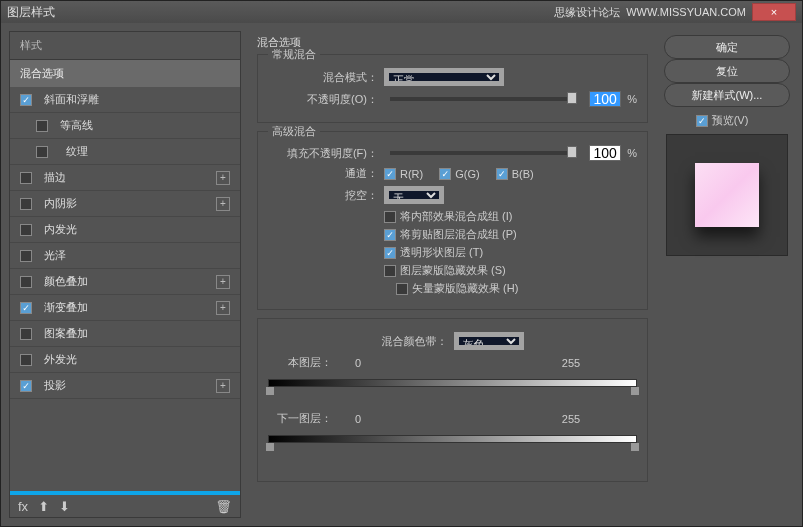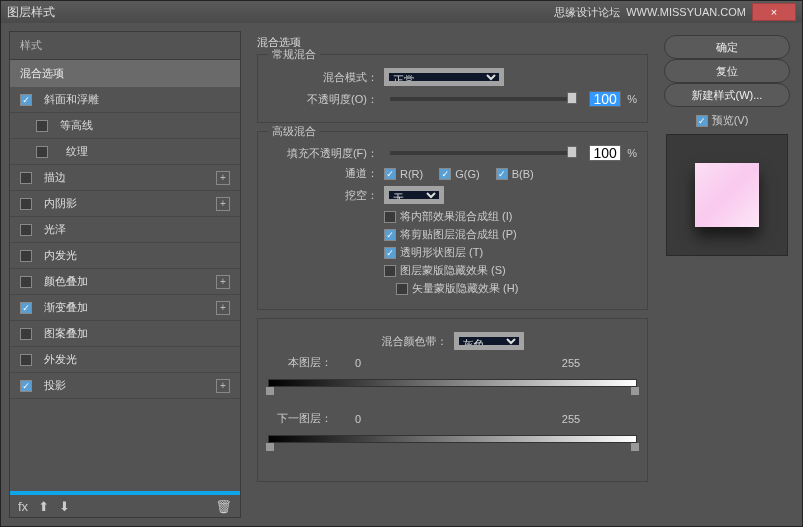"光泽" div.style-item { order: before "内发光" -> after "内发光" }
